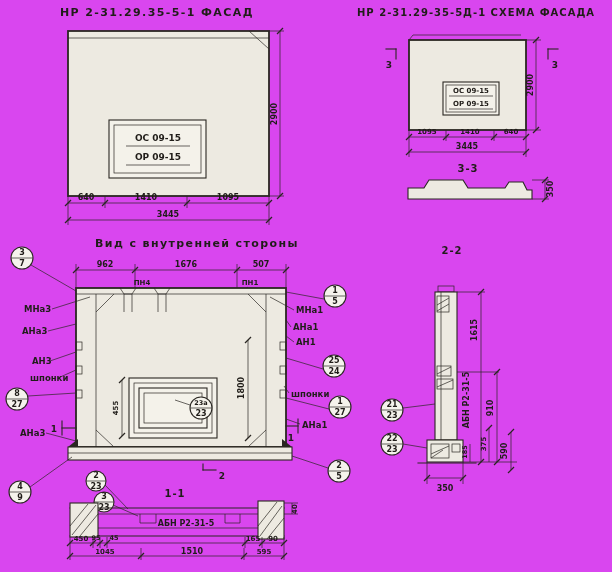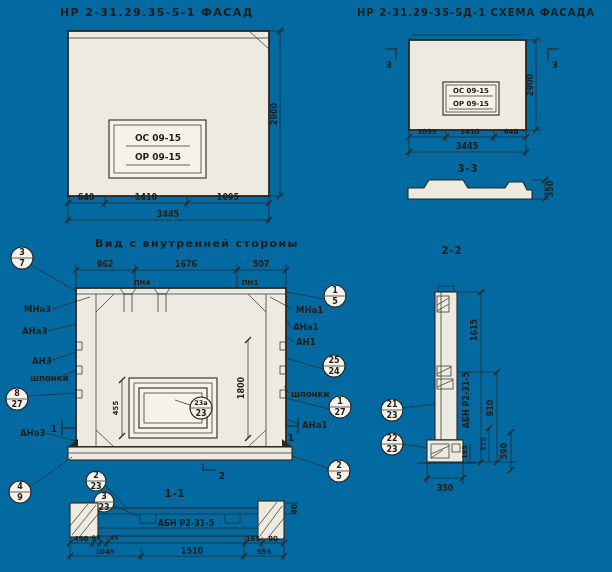"НР 2-31.29.35-5-1 ФАСАД" .stage { background: #0369a1 -> #d946ef }
